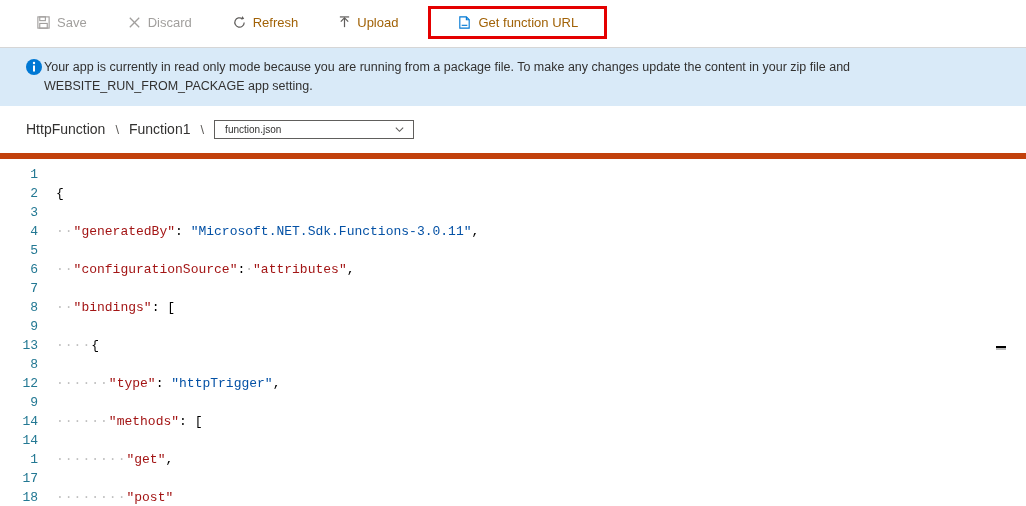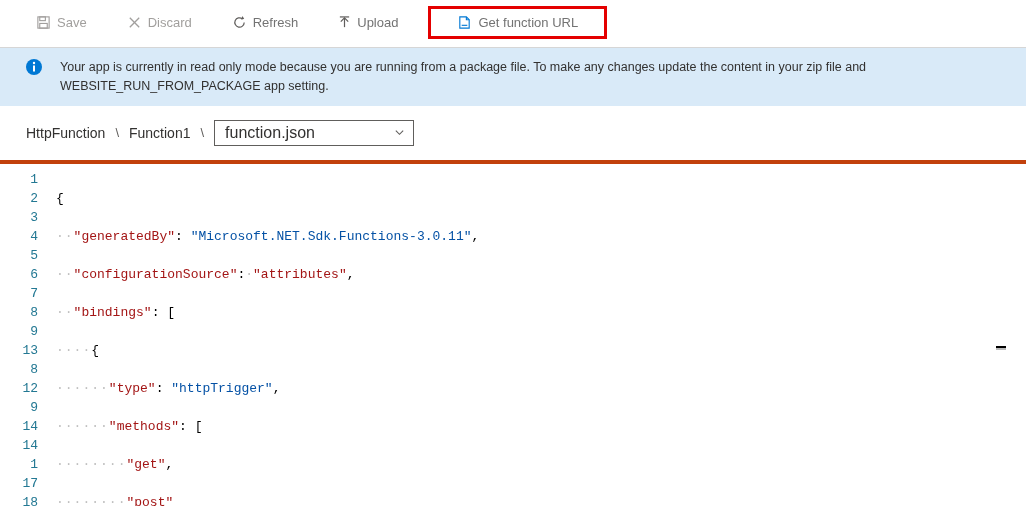"Refresh" .tbtn { color: #737373 -> #a16207 }
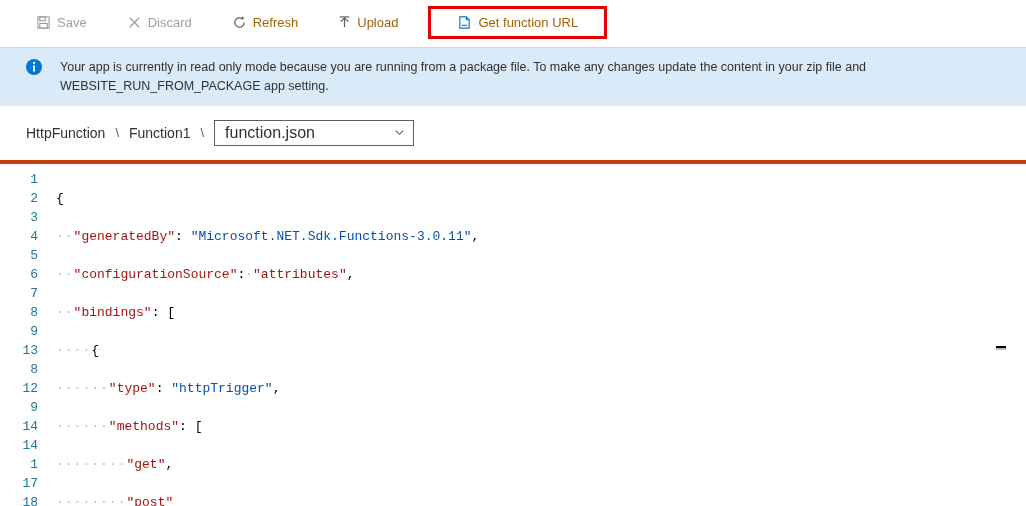"Your app is currently in" .info-bar { gap: 18px -> 2px }
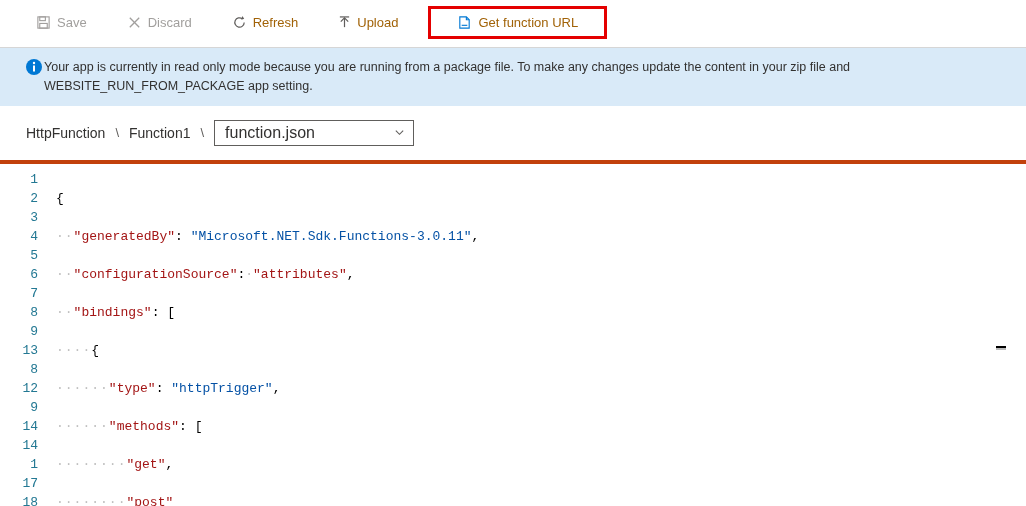"HttpFunction" .breadcrumb { border-bottom: 4px solid #c2410c -> 6px solid #c2410c }
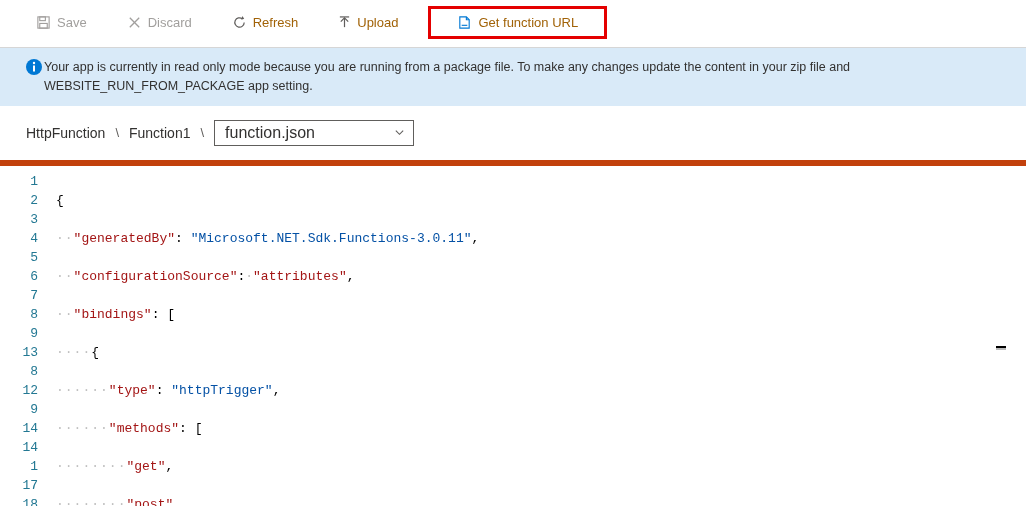"function.json" .file-select { font-size: 16px -> 10px }
